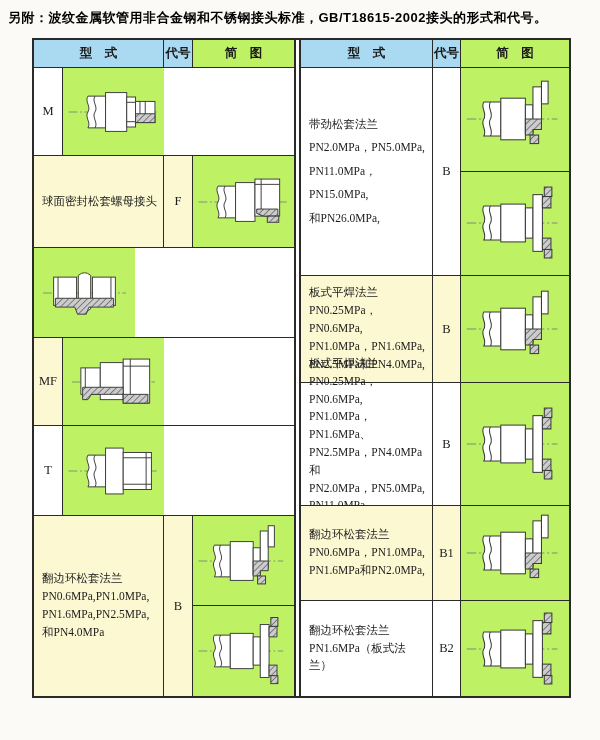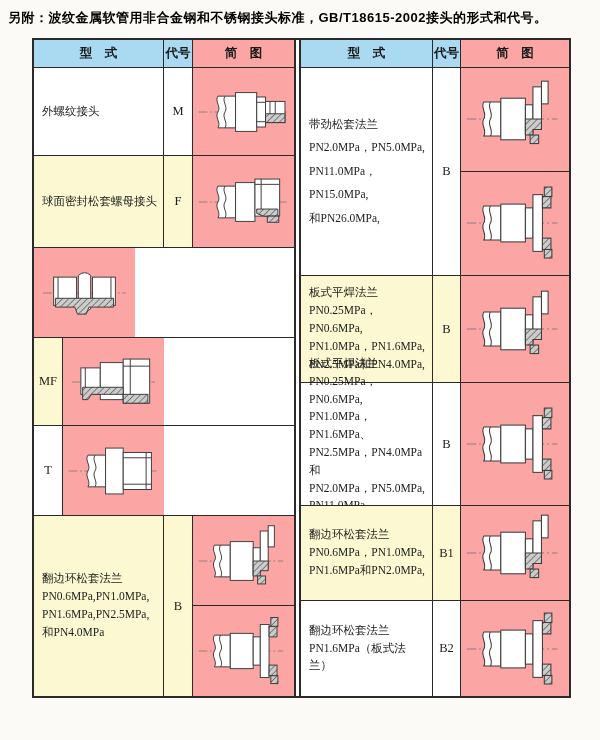"简 图" .dgm { background: #fca5a5 -> #bef264 }
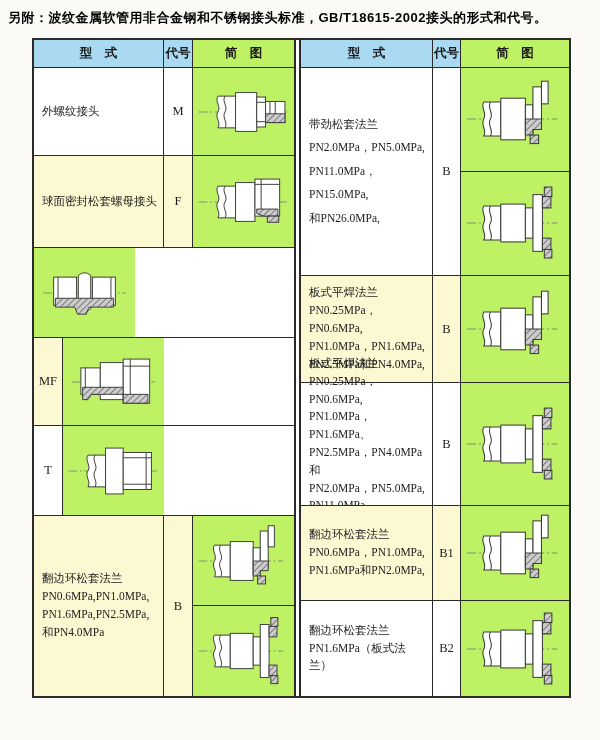"外螺纹接头" div.cell { html: <div> <span>外螺纹接头</span> </div> -> none }
